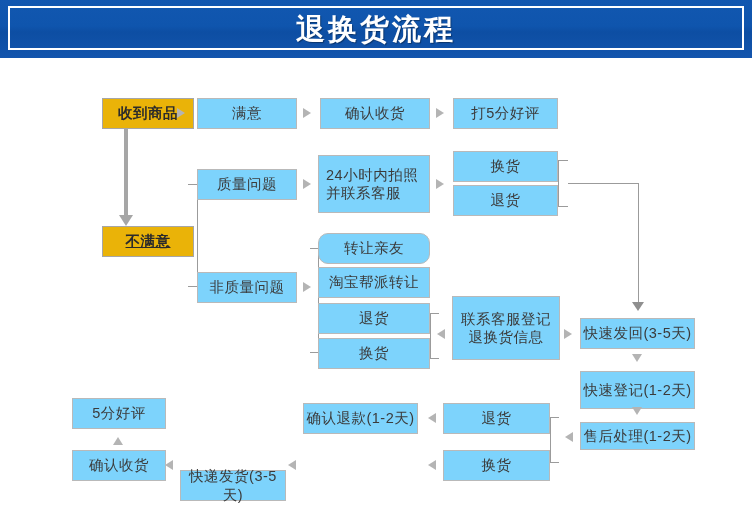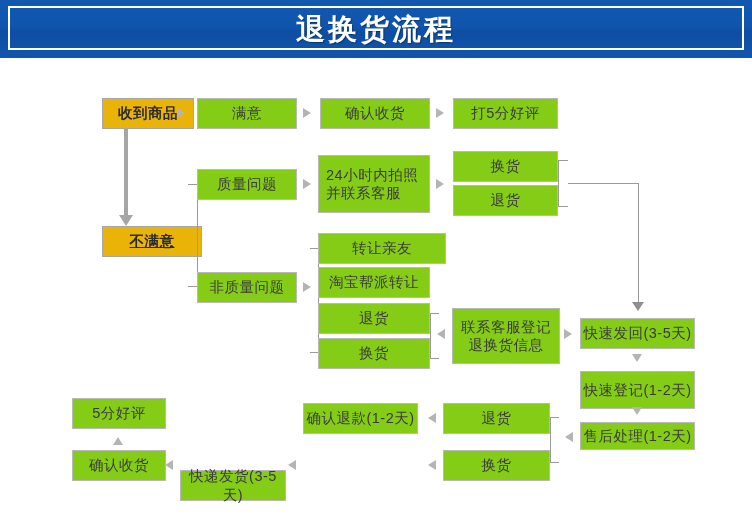"满意" .node { background: #84cc16 -> #7dd3fc }
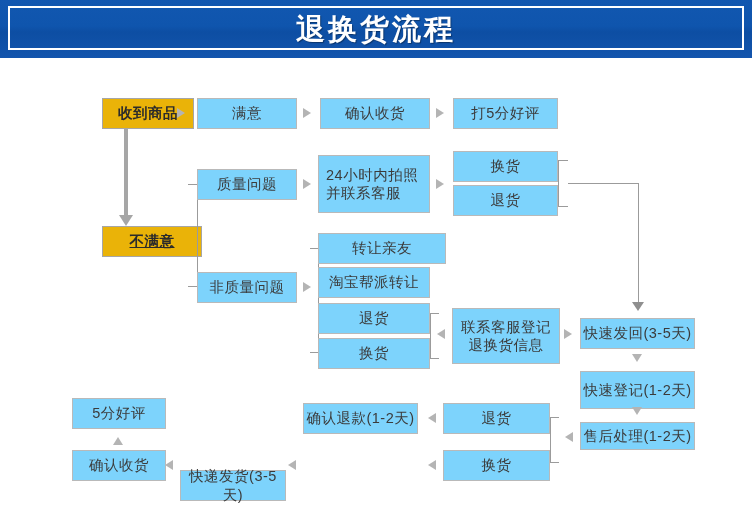"不满意" div.node { width: 100px -> 92px }
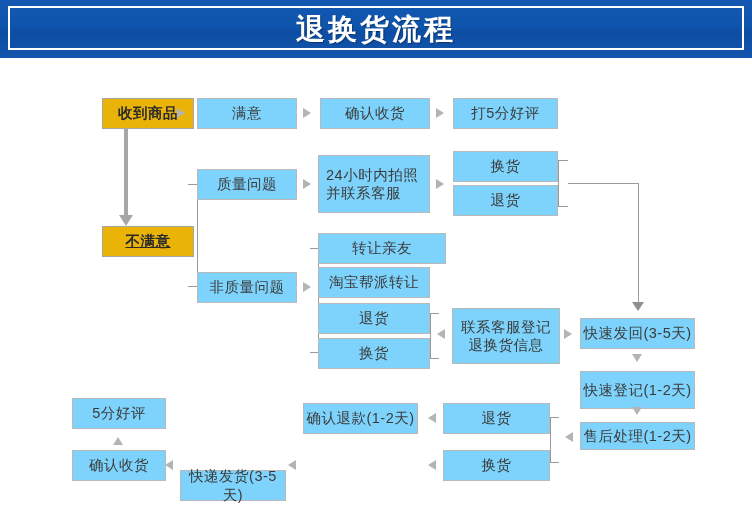"转让亲友" div.node { border-radius: none -> 10px; width: 128px -> 112px }
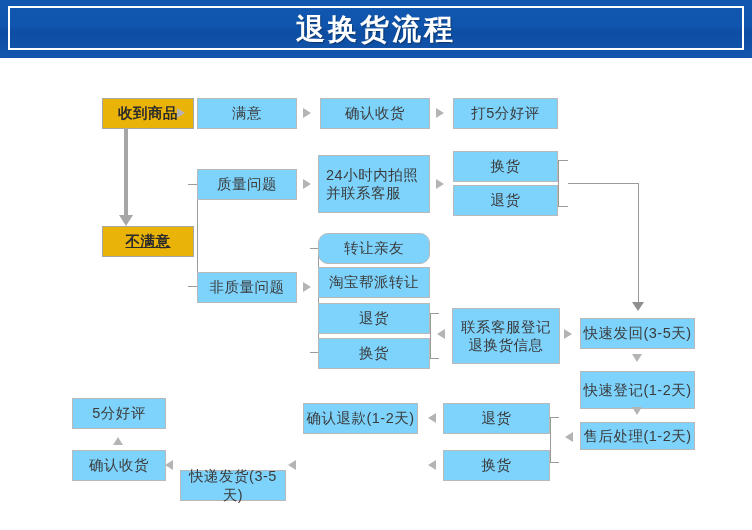"联系客服登记" div.node { height: 56px -> 64px; top: 308px -> 296px }
